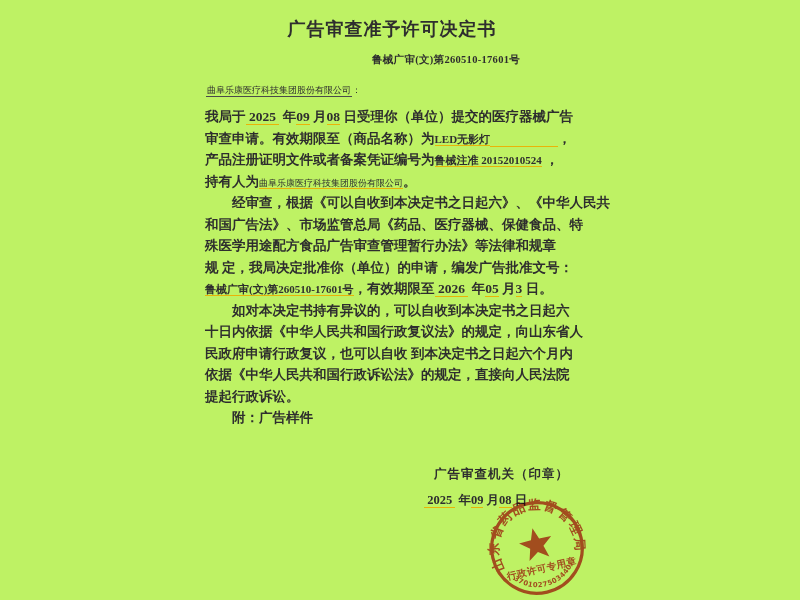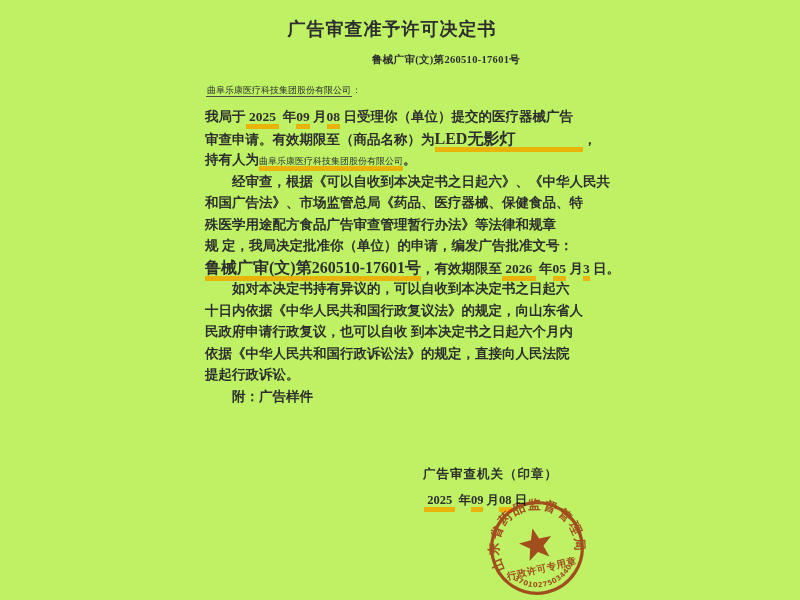"2025" .u { border-bottom: 5px solid #eab308 -> 1px solid #eab308 }
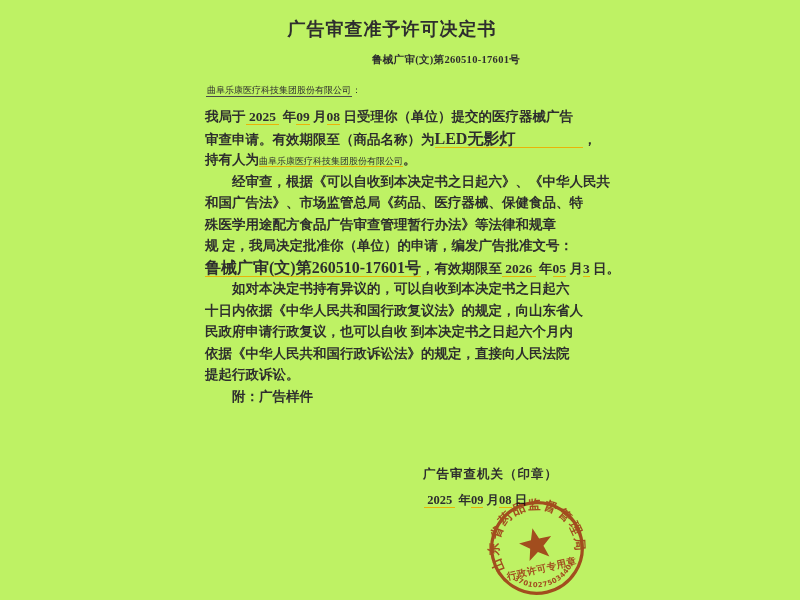"LED无影灯" .md { font-size: 16px -> 11px }
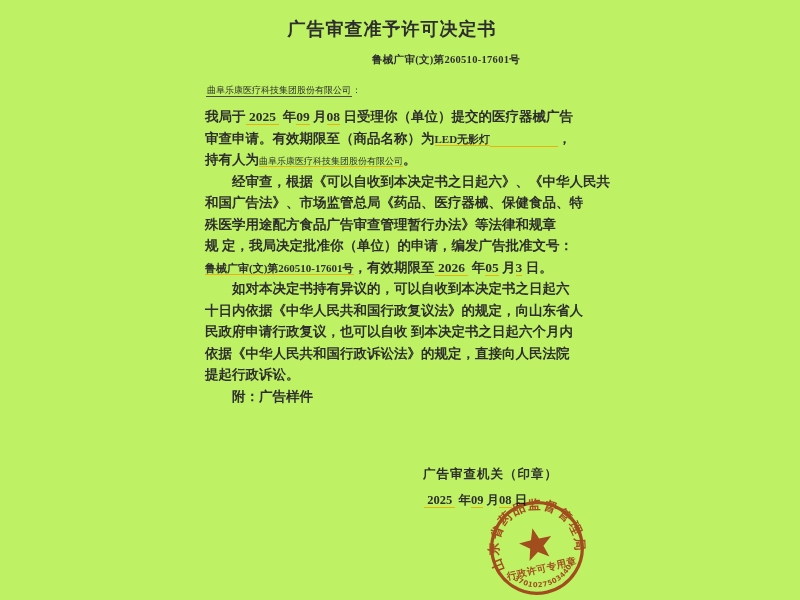"产品注册证明文件或者备案凭证编号为鲁械注准 20152010524 ，" div.line { html: none -> <div><span>产品注册证明文件或者备案凭证编号为</span><span>鲁械注准 20152010524</span><span> ，</span></div> }
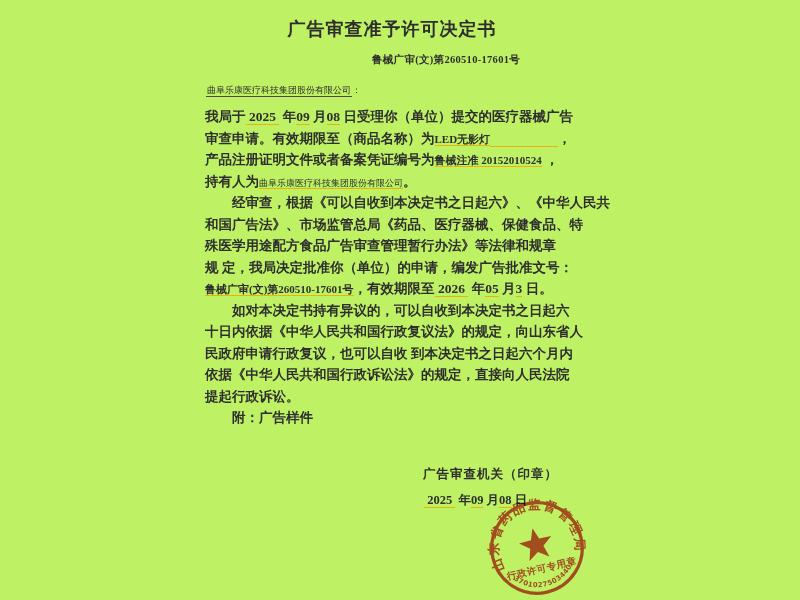"广告审查机关（印章）" .footer-auth { left: 423px -> 434px }
